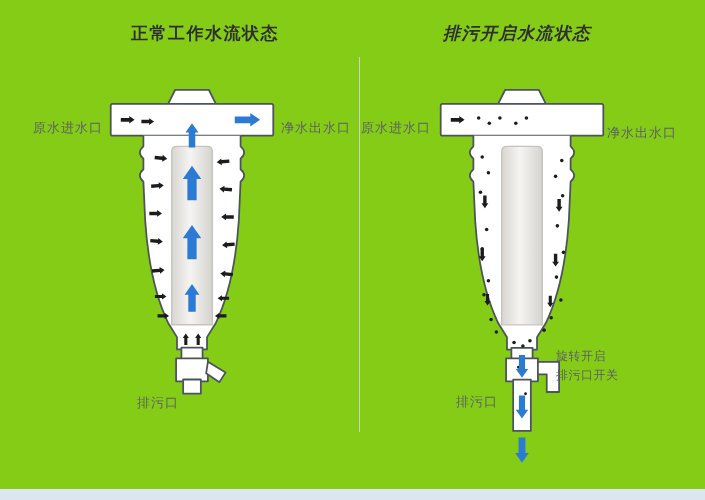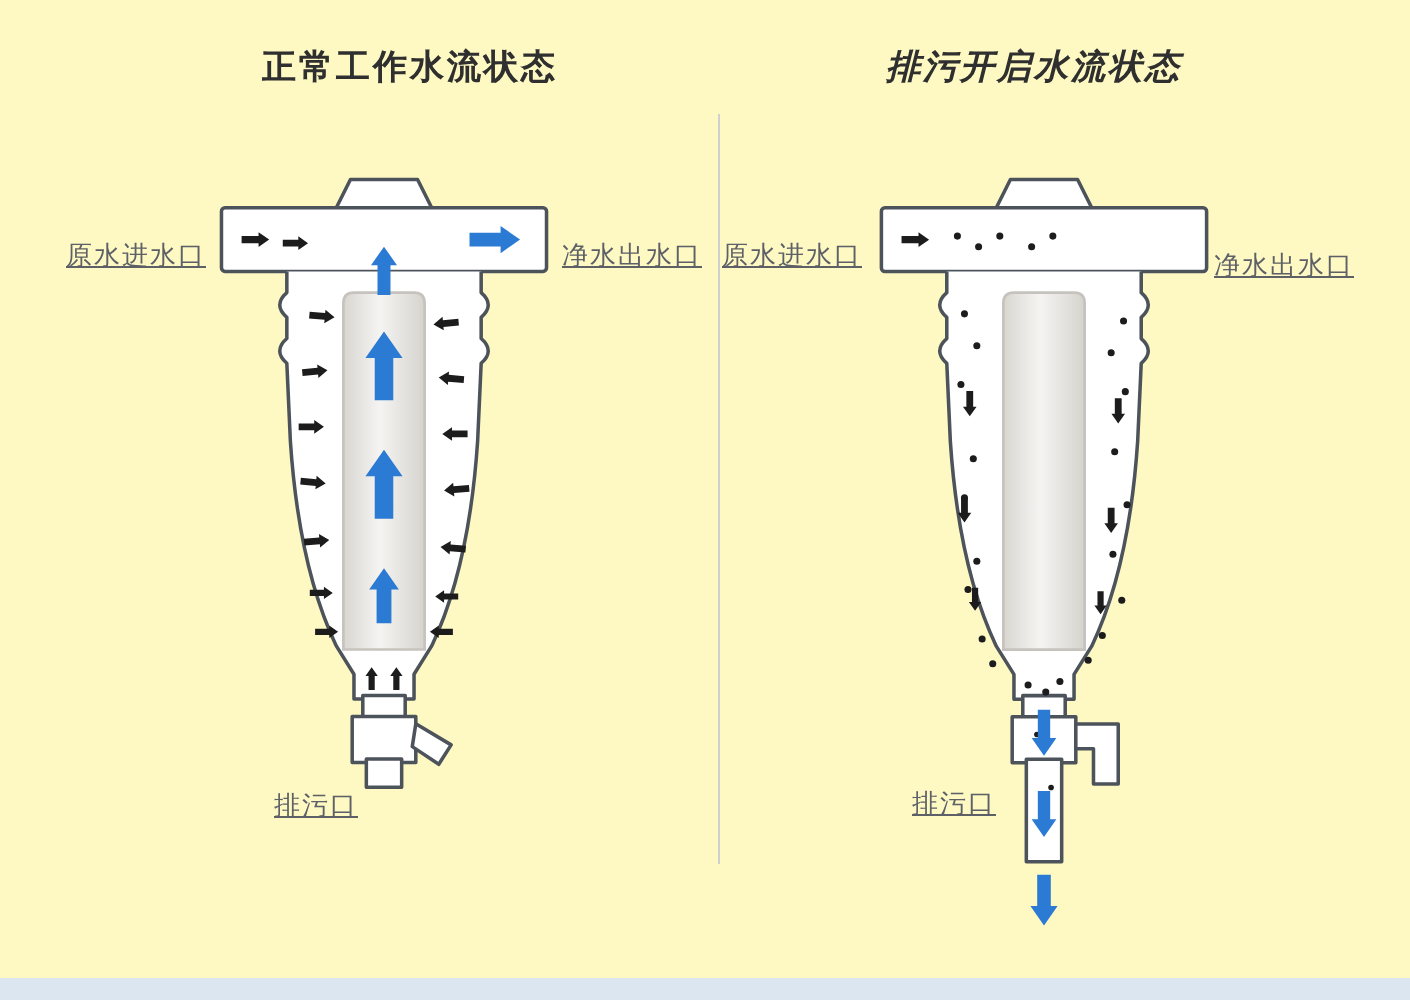"正常工作水流状态" .canvas { background: #fef9c3 -> #84cc16 }
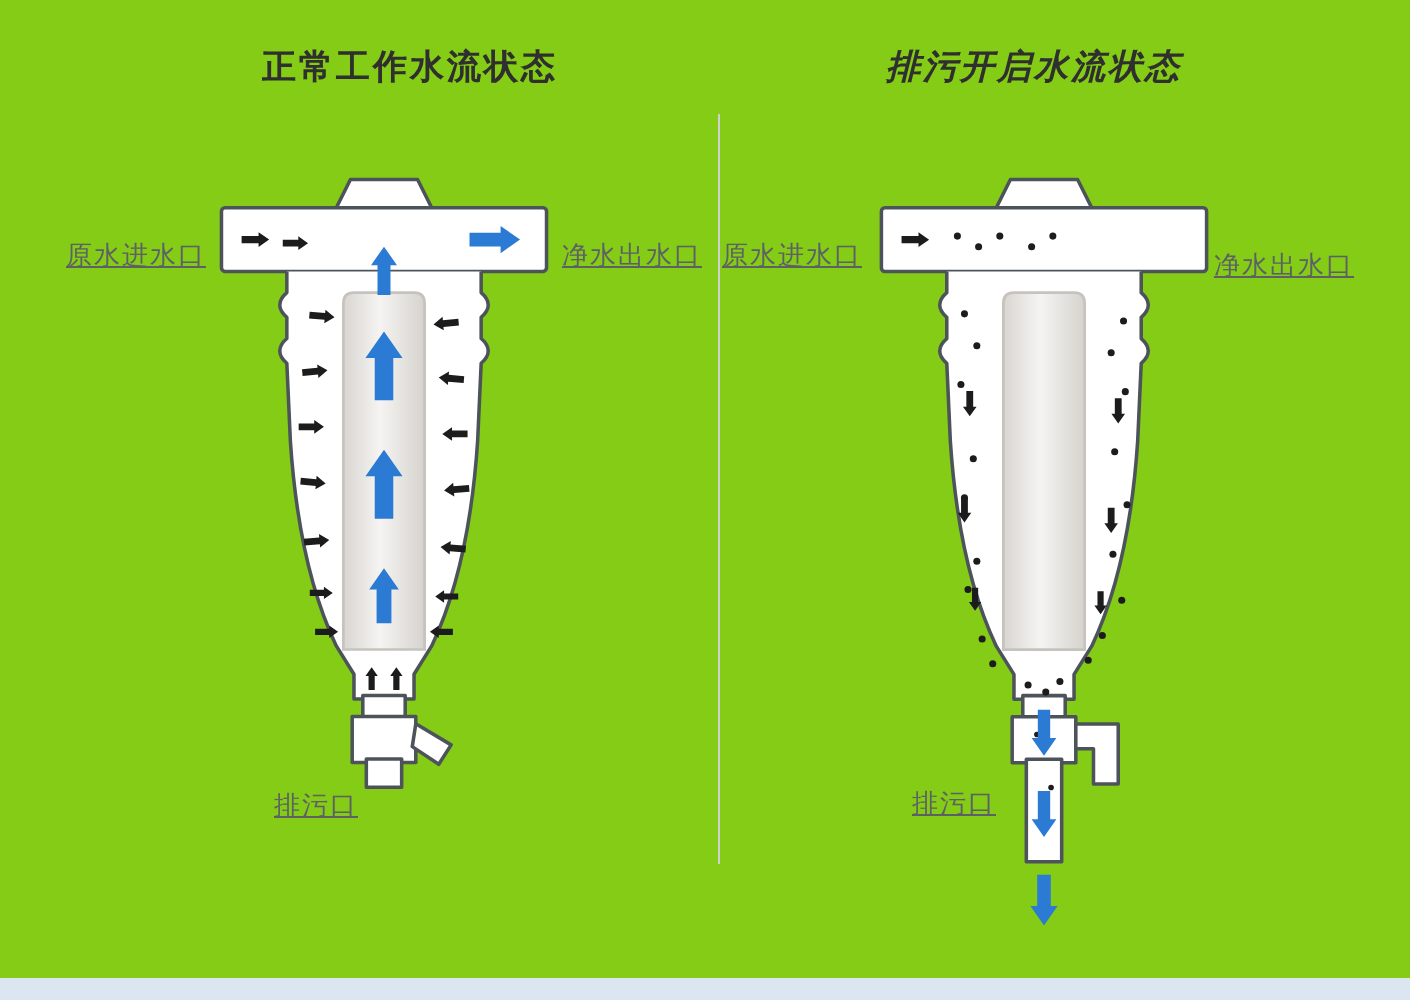"原水进水口" .lbl { text-decoration: underline -> none }
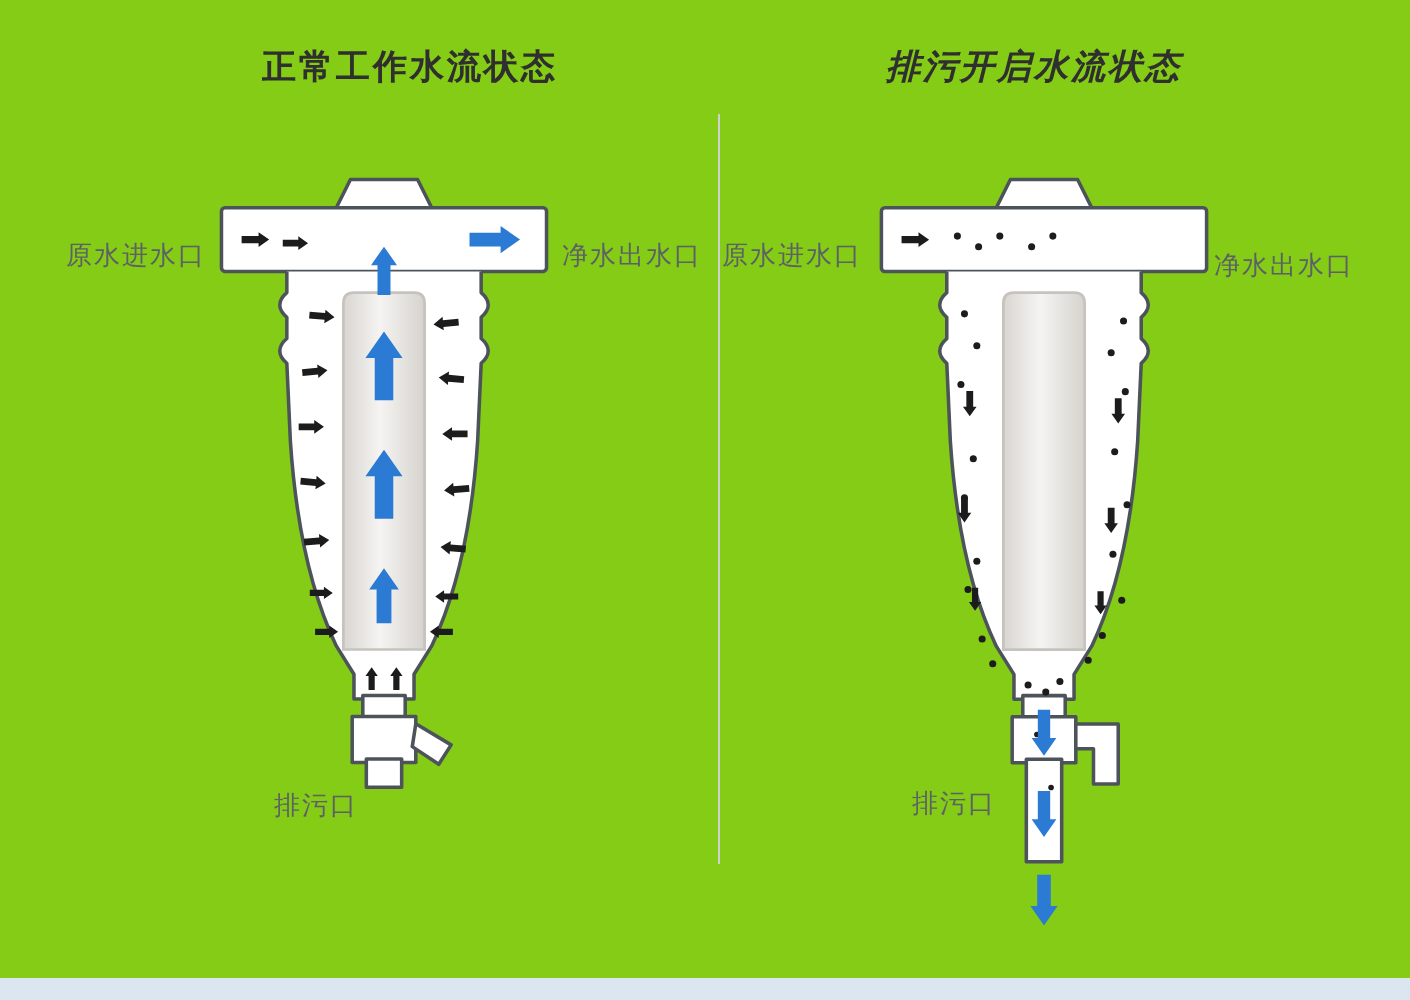"旋转开启" div.switch-lbl { html: none -> <div> <div>旋转开启</div> <div>排污口开关</div> </div> }
